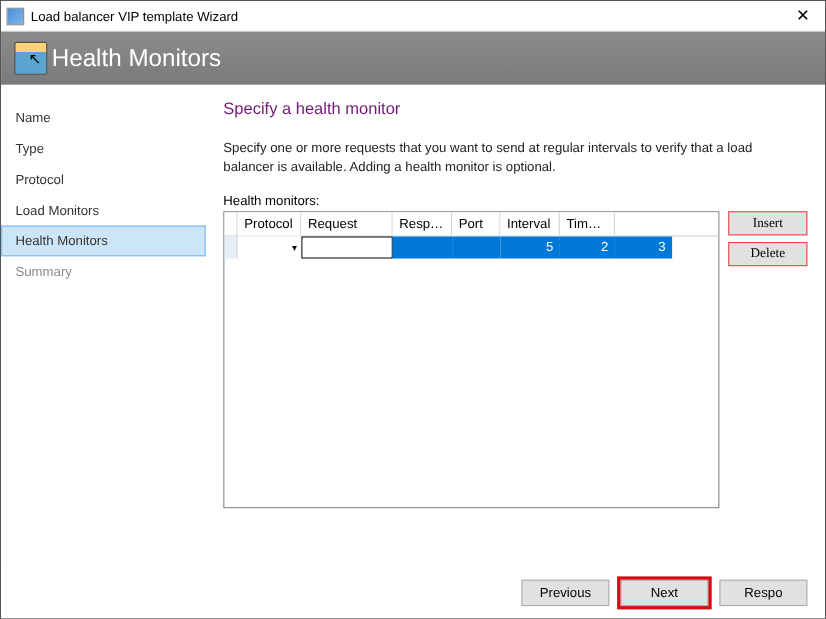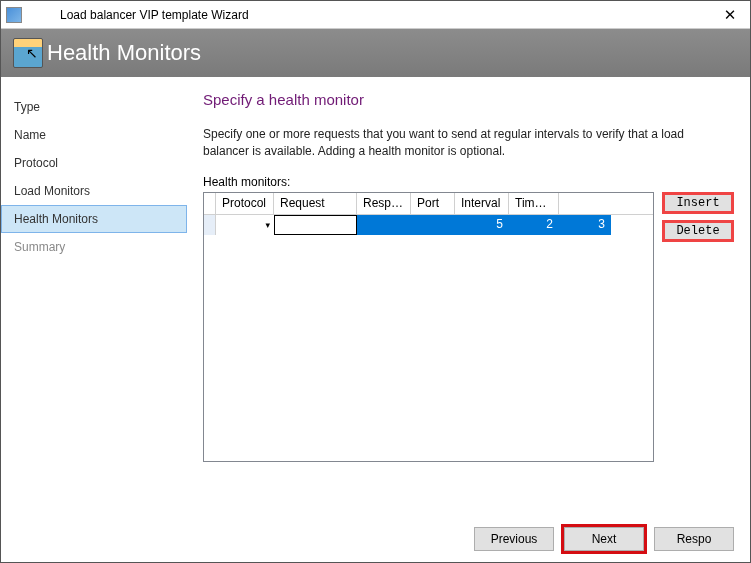"Load balancer VIP template Wizard" .titlebar { gap: 32px -> none }
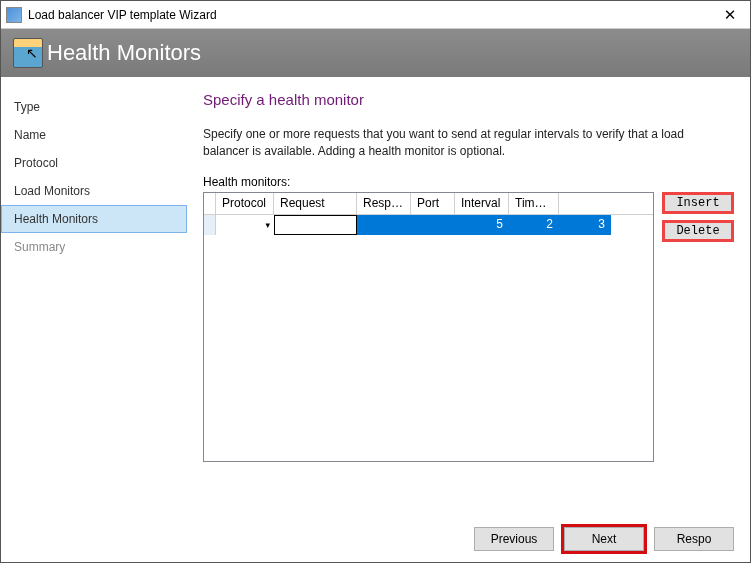"Type" div.nav-item { order: before "Name" -> after "Name" }
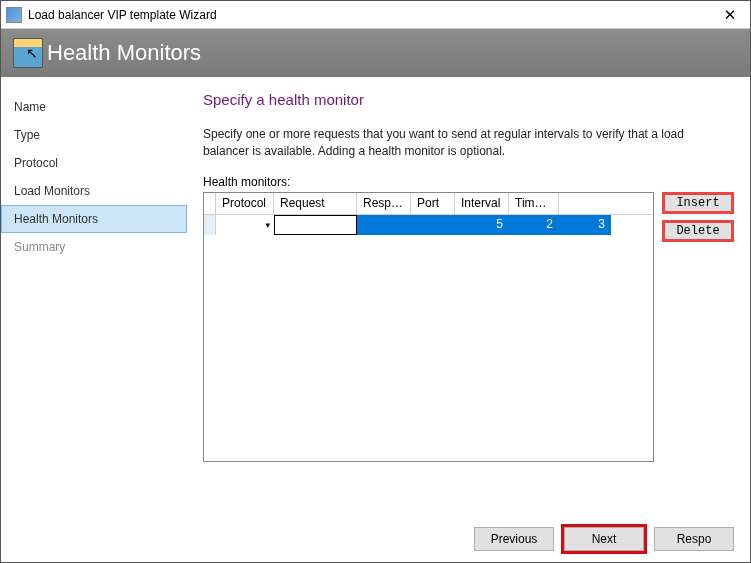"Insert" .side-buttons button { border: 3px solid #ef4444 -> 1px solid #ef4444; font-family: Liberation Mono, monospace -> Liberation Serif, serif }
